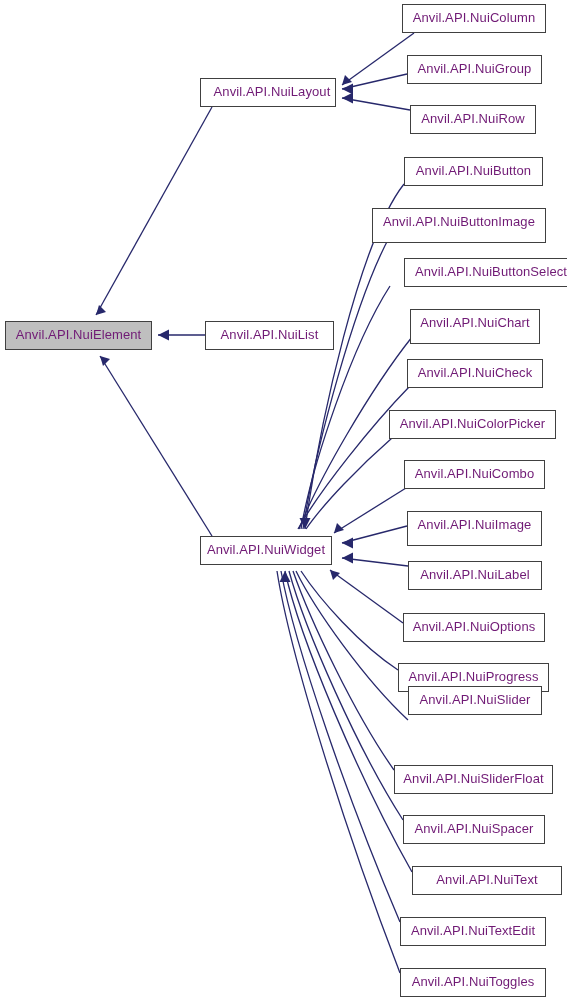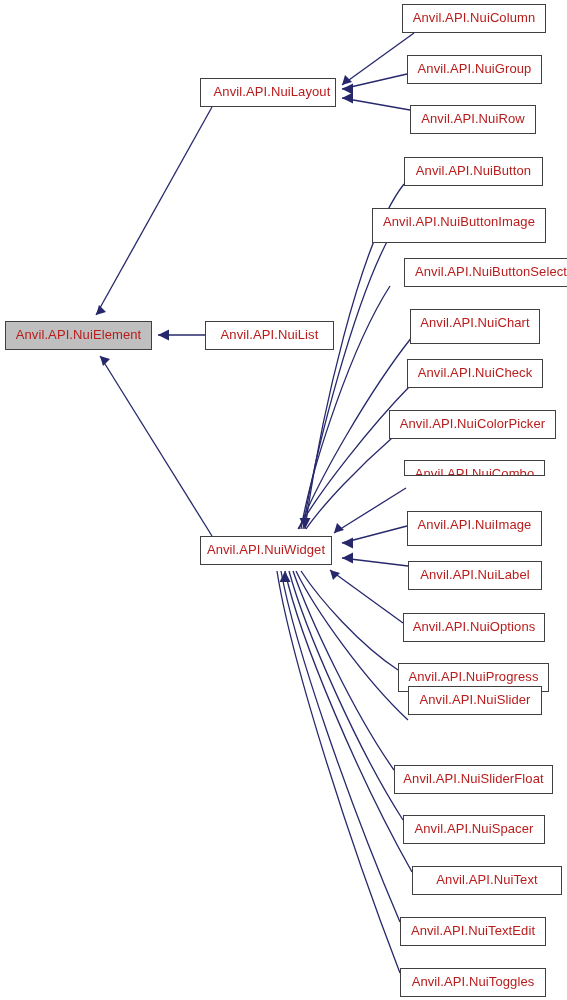"Anvil.API.NuiColumn" .node { color: #b91c1c -> #701a75 }
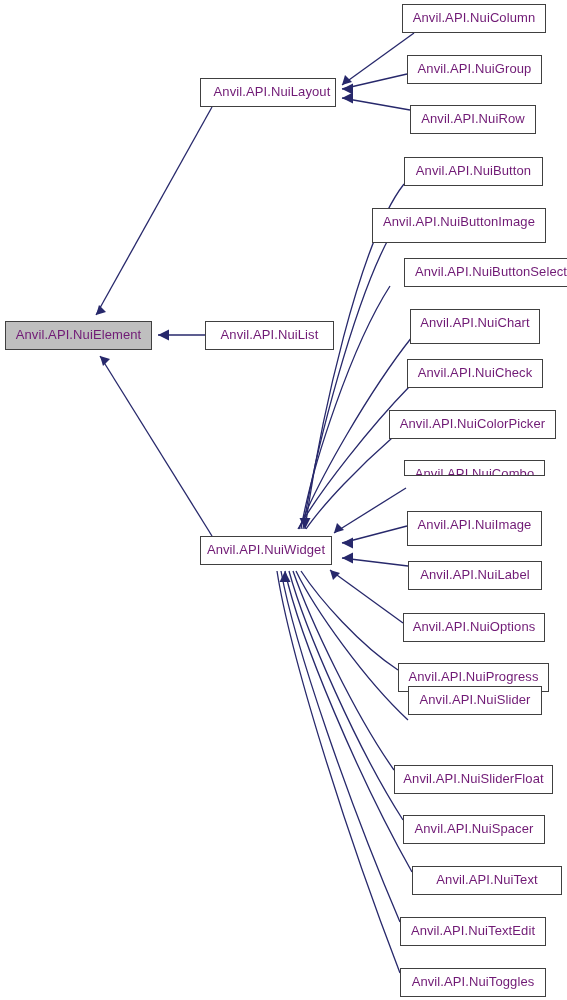"Anvil.API.NuiCombo" div.node { height: 16px -> 29px }
